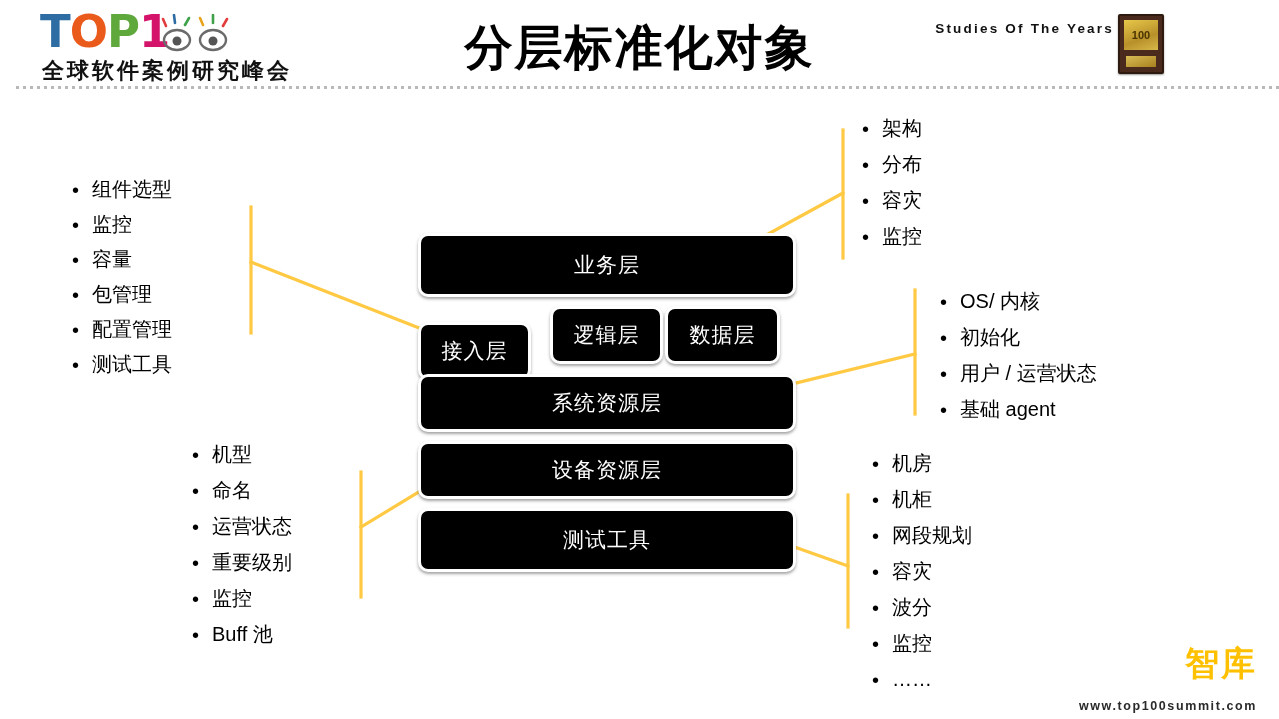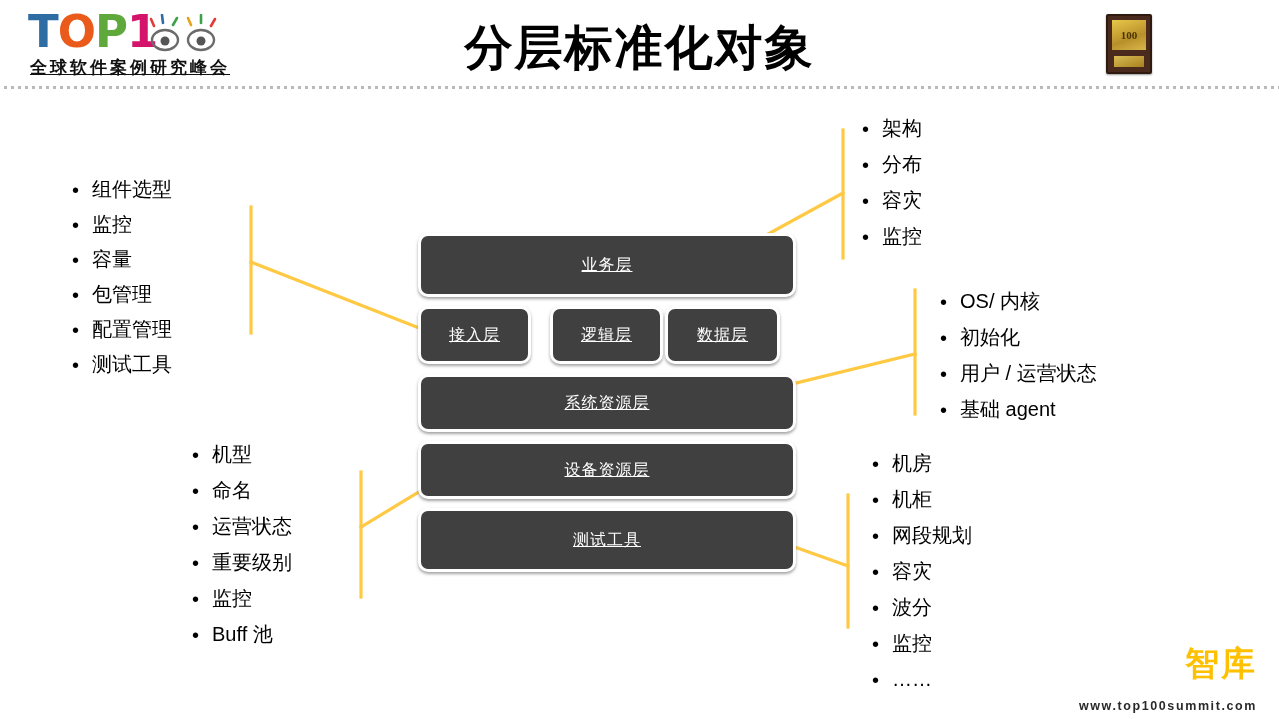"TOP1" #header { left: 4px -> 16px }
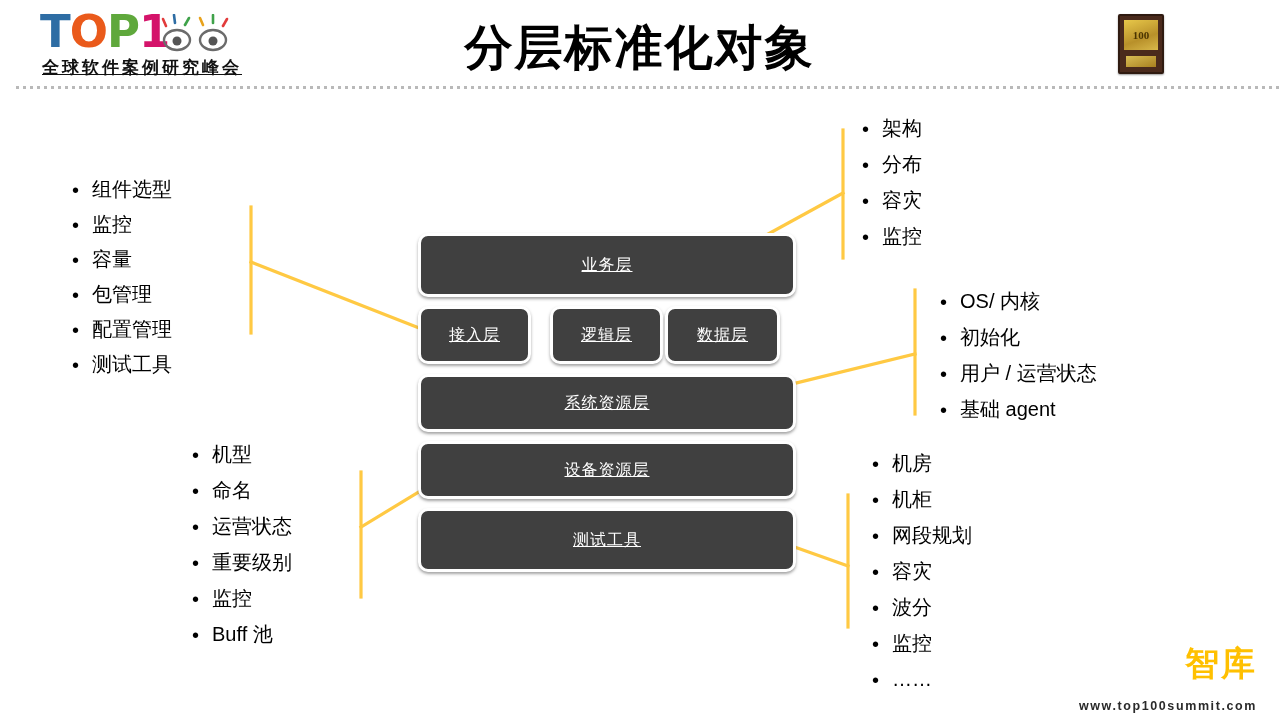"Studies Of The Years" div.hdr-line { html: none -> <div>Studies Of The Years</div> }
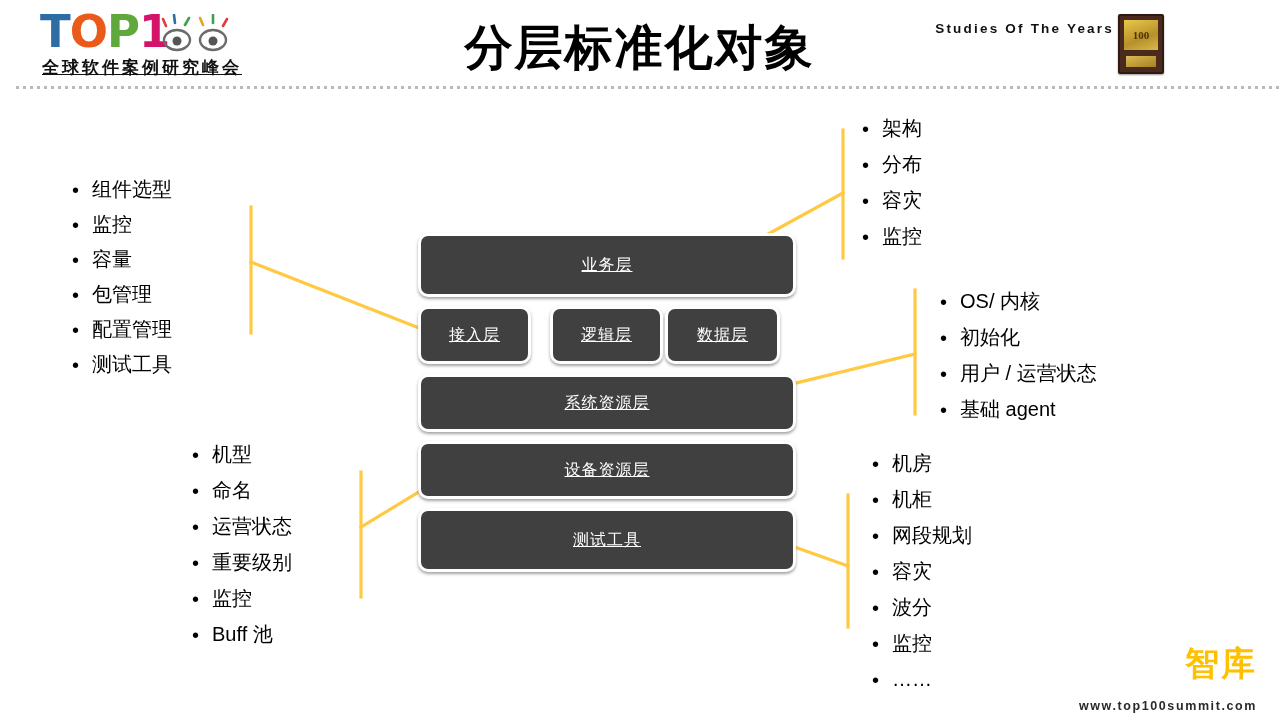"100" #hdr-badge .plate b { font-family: Liberation Serif, serif -> Liberation Sans, sans-serif }
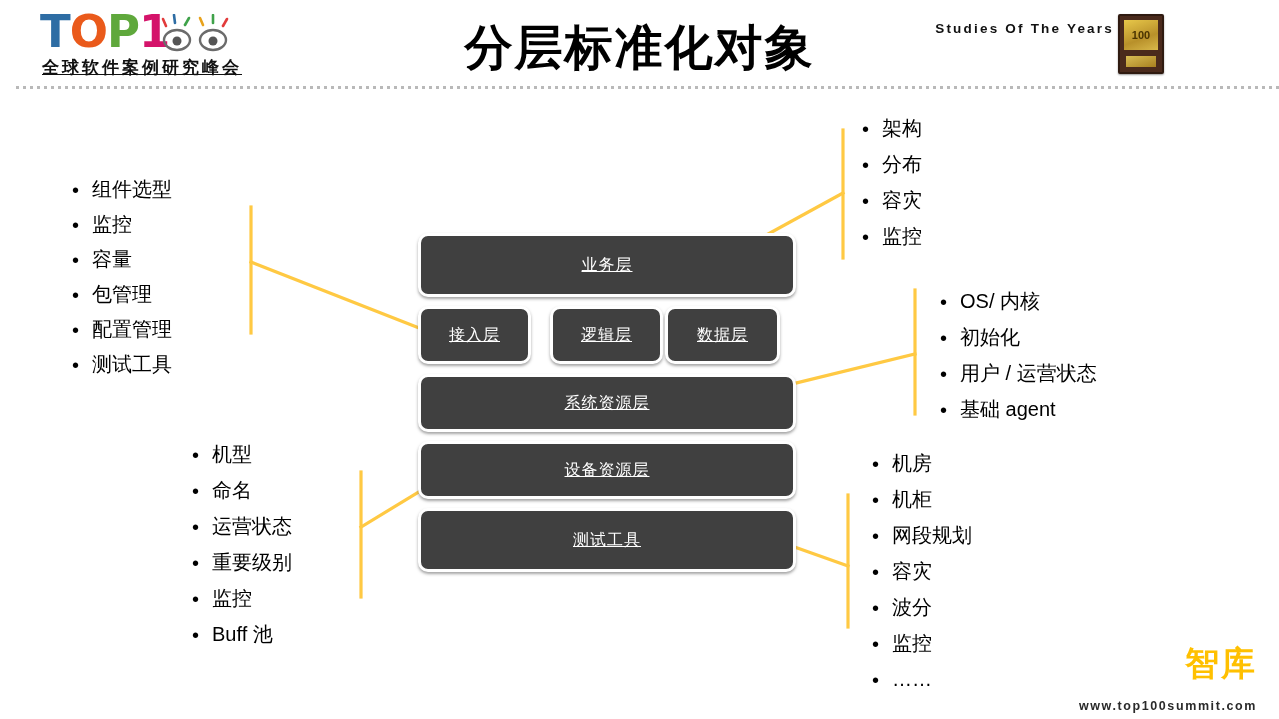"全球软件案例研究峰会" #logo-sub { font-size: 17px -> 22px; text-decoration: underline -> none }
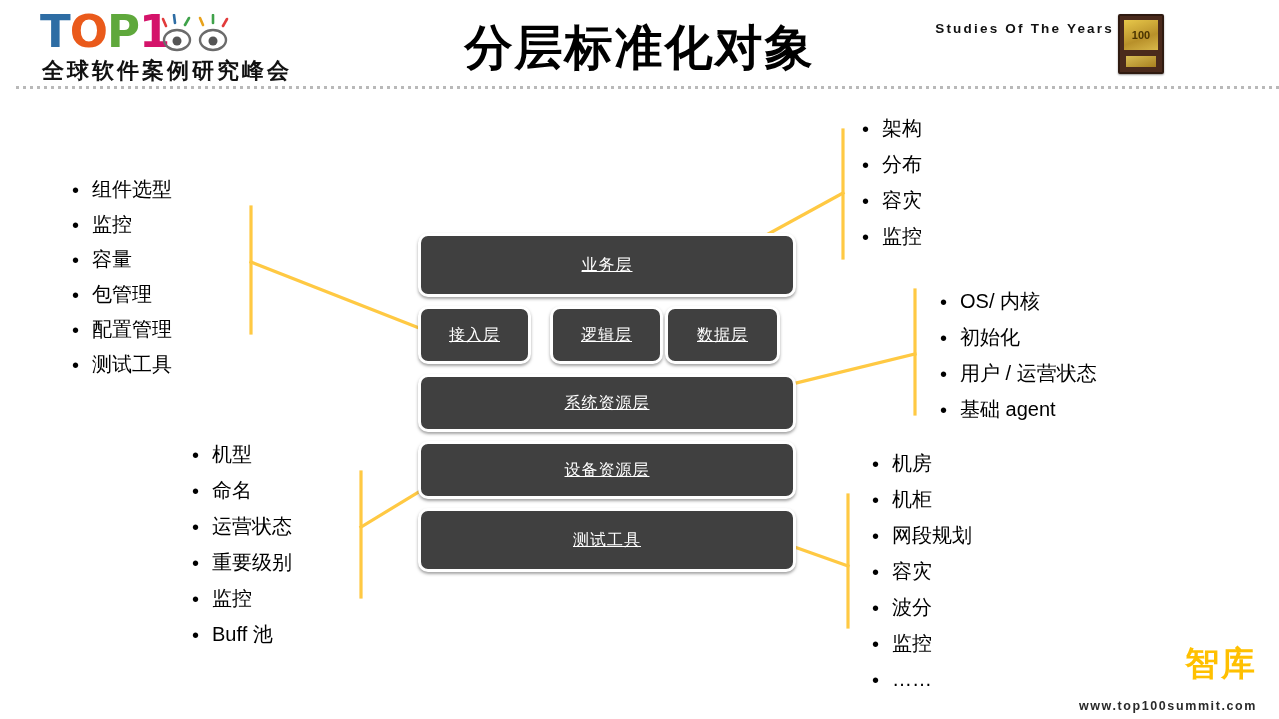"业务层" .box { background: #404040 -> #000000; font-size: 16px -> 21px; text-decoration: underline -> none }
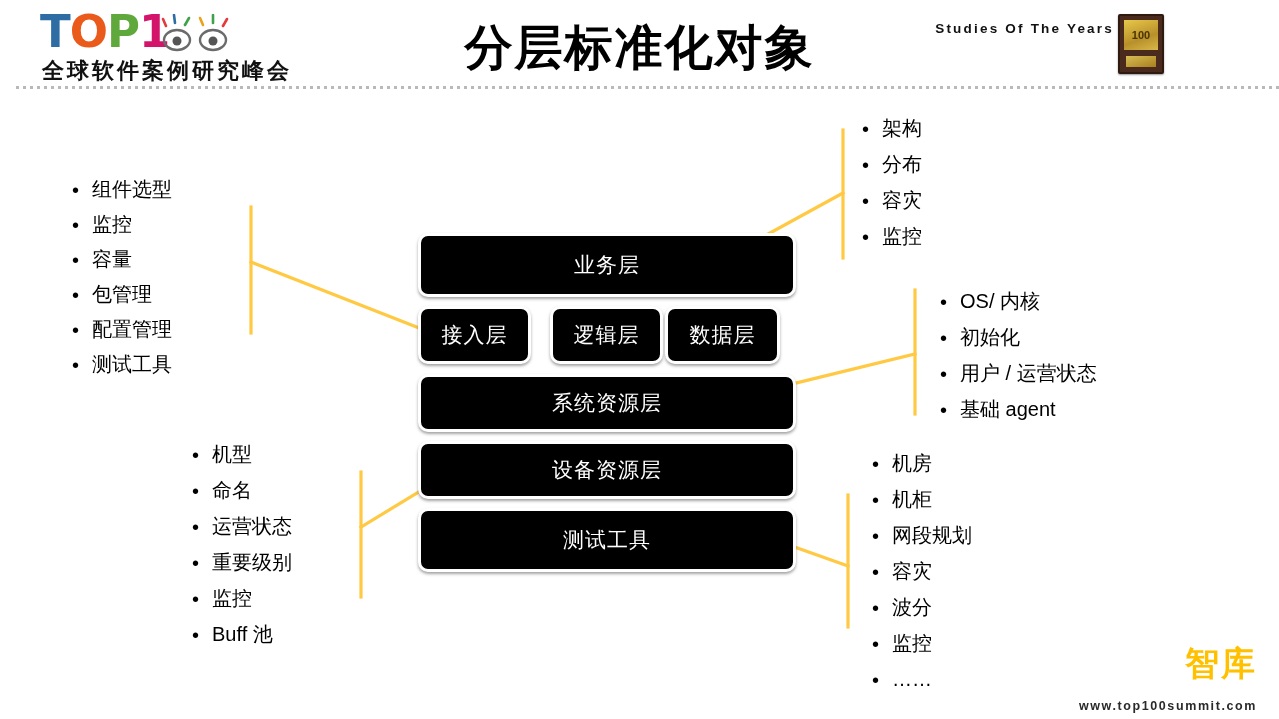"接入层" #box-access { top: 306px -> 322px }
